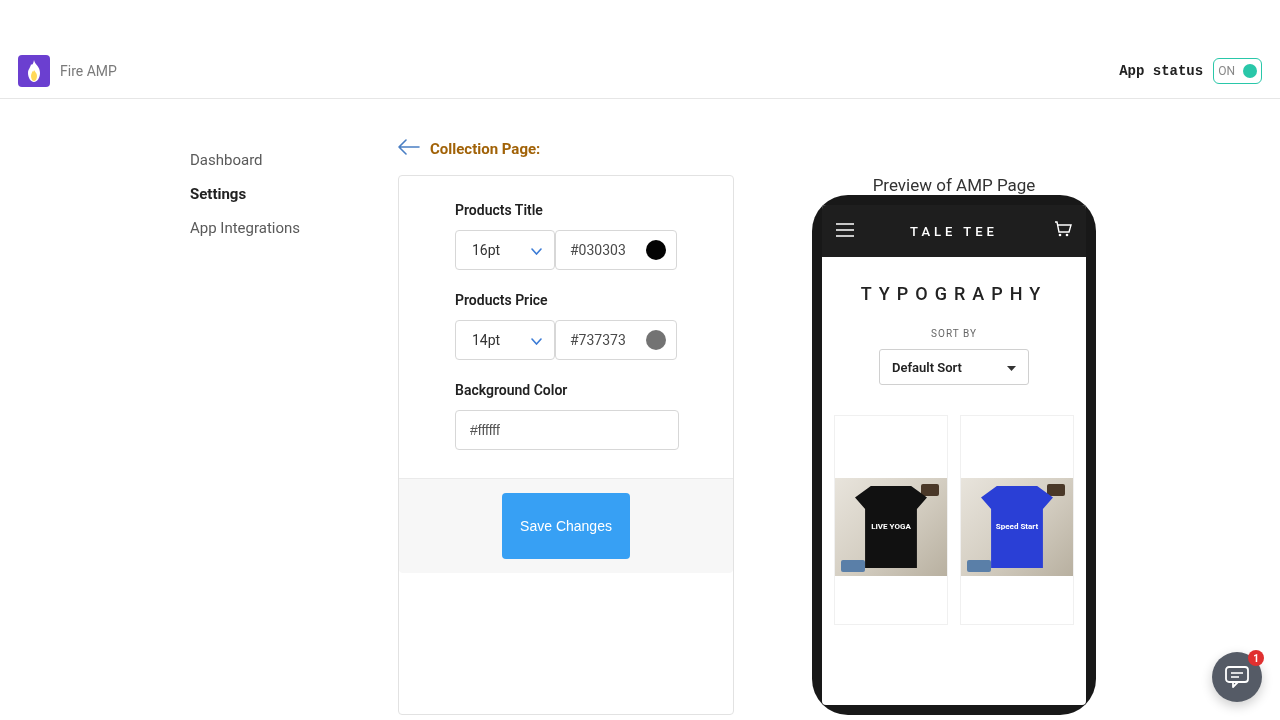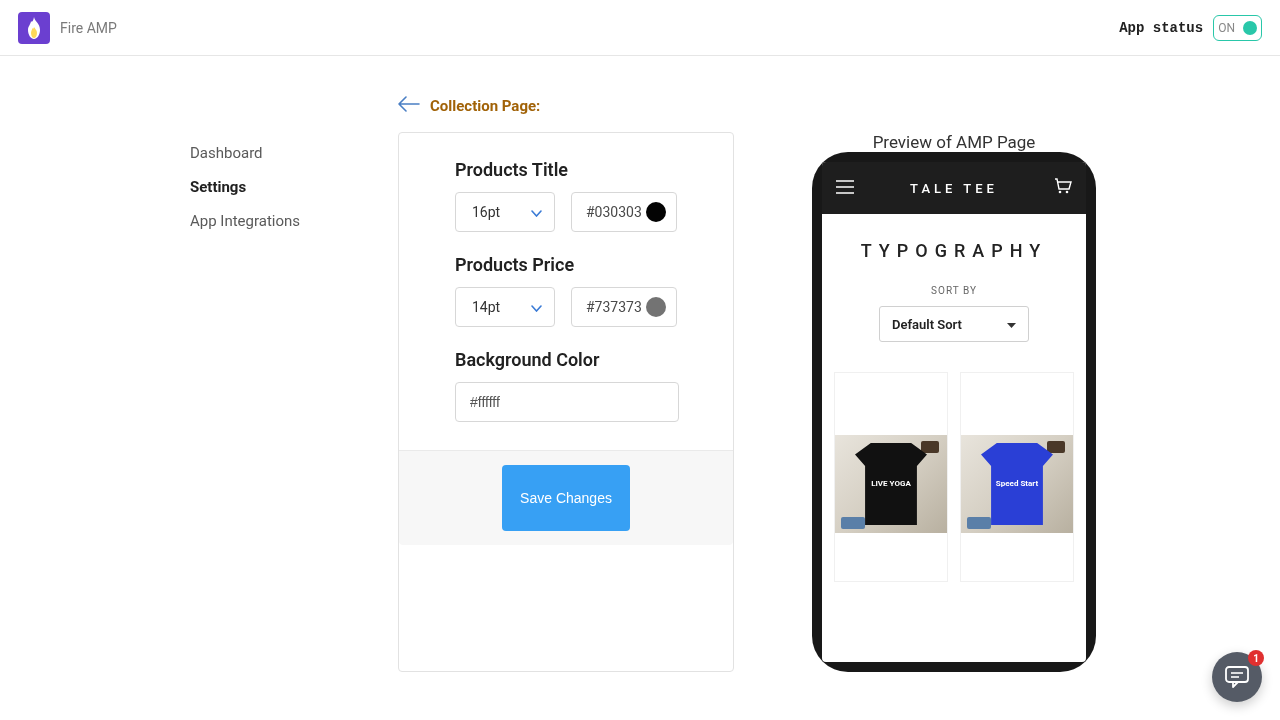"Fire AMP" .topbar { margin-top: none -> 43px }
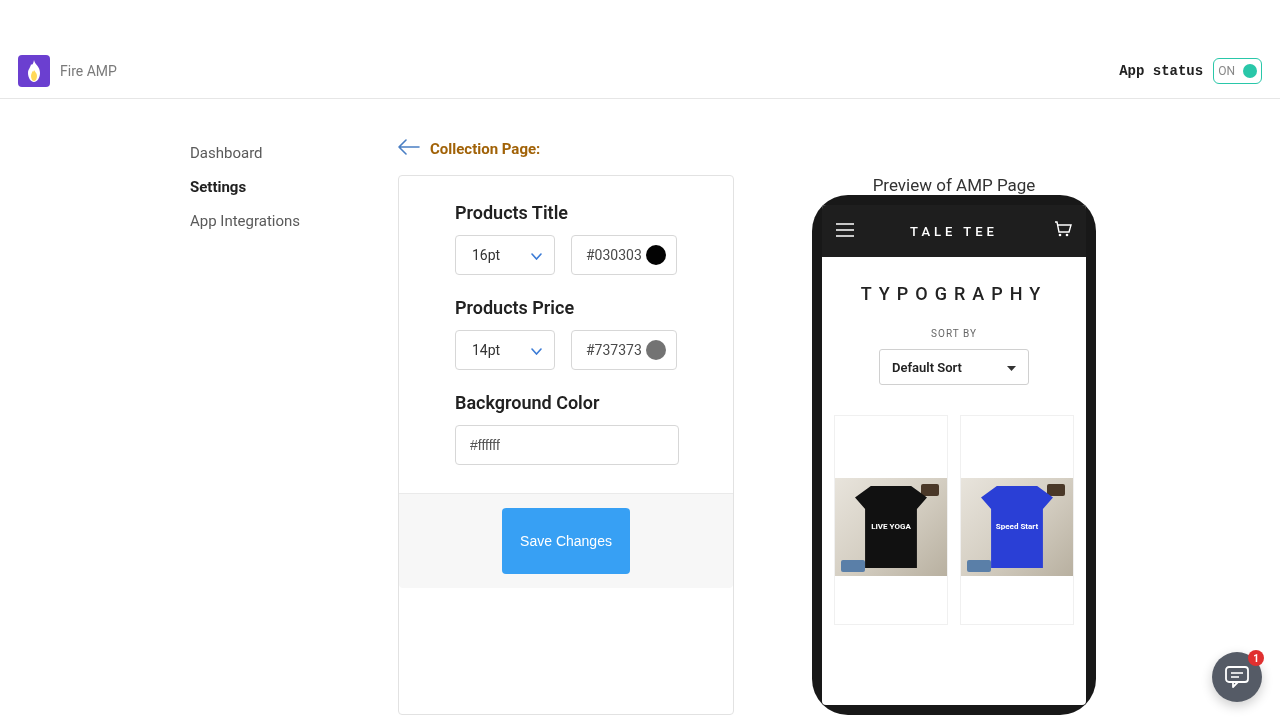"Dashboard" div { top: 136px -> 143px }
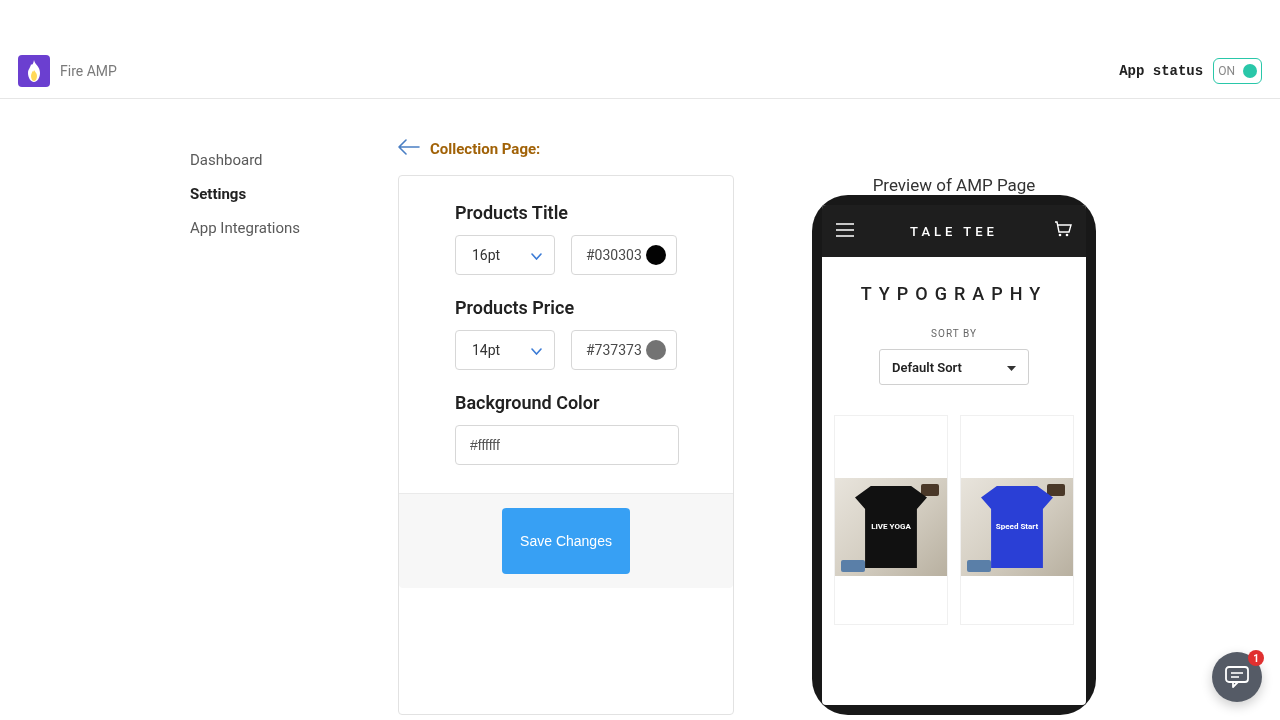"Products Title" .field-label { font-size: 18px -> 14px }
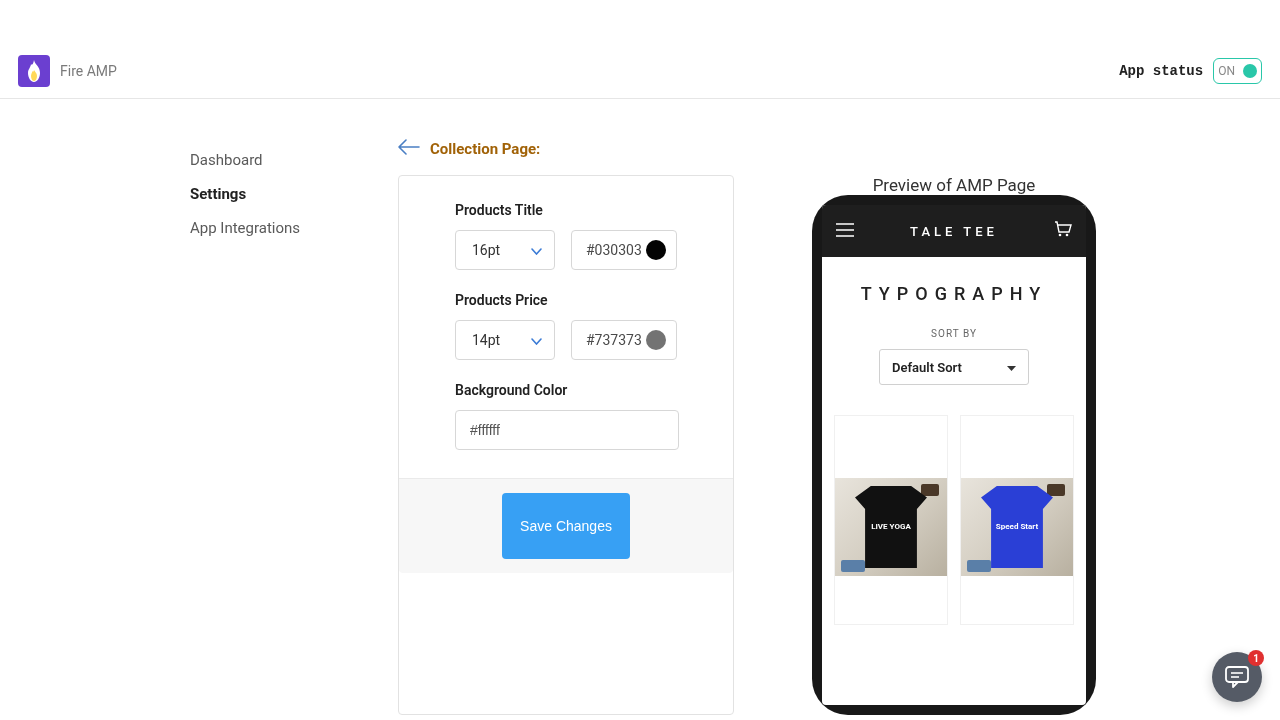"16pt" .row { gap: 16px -> none }
